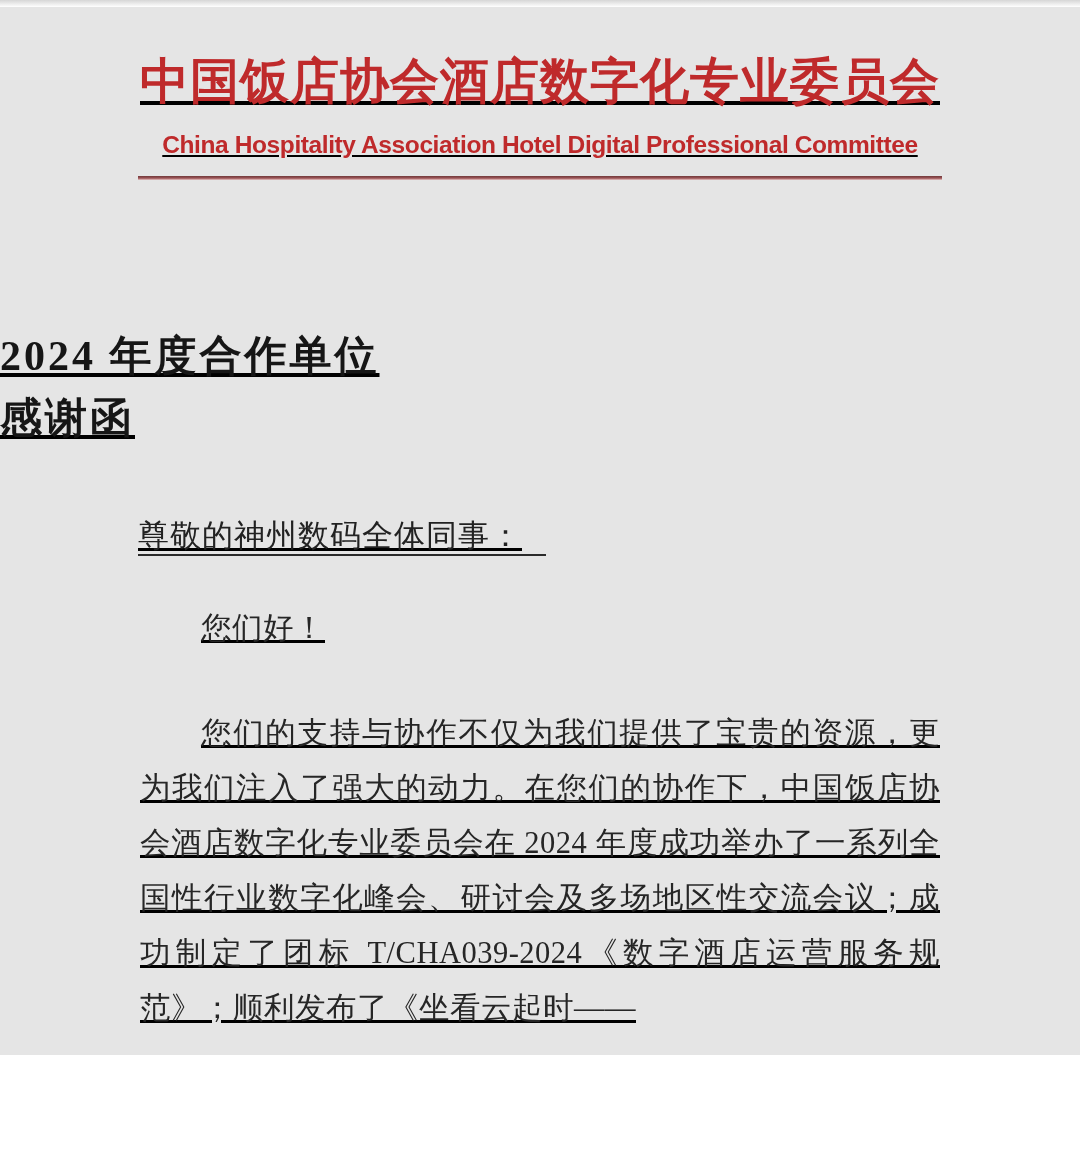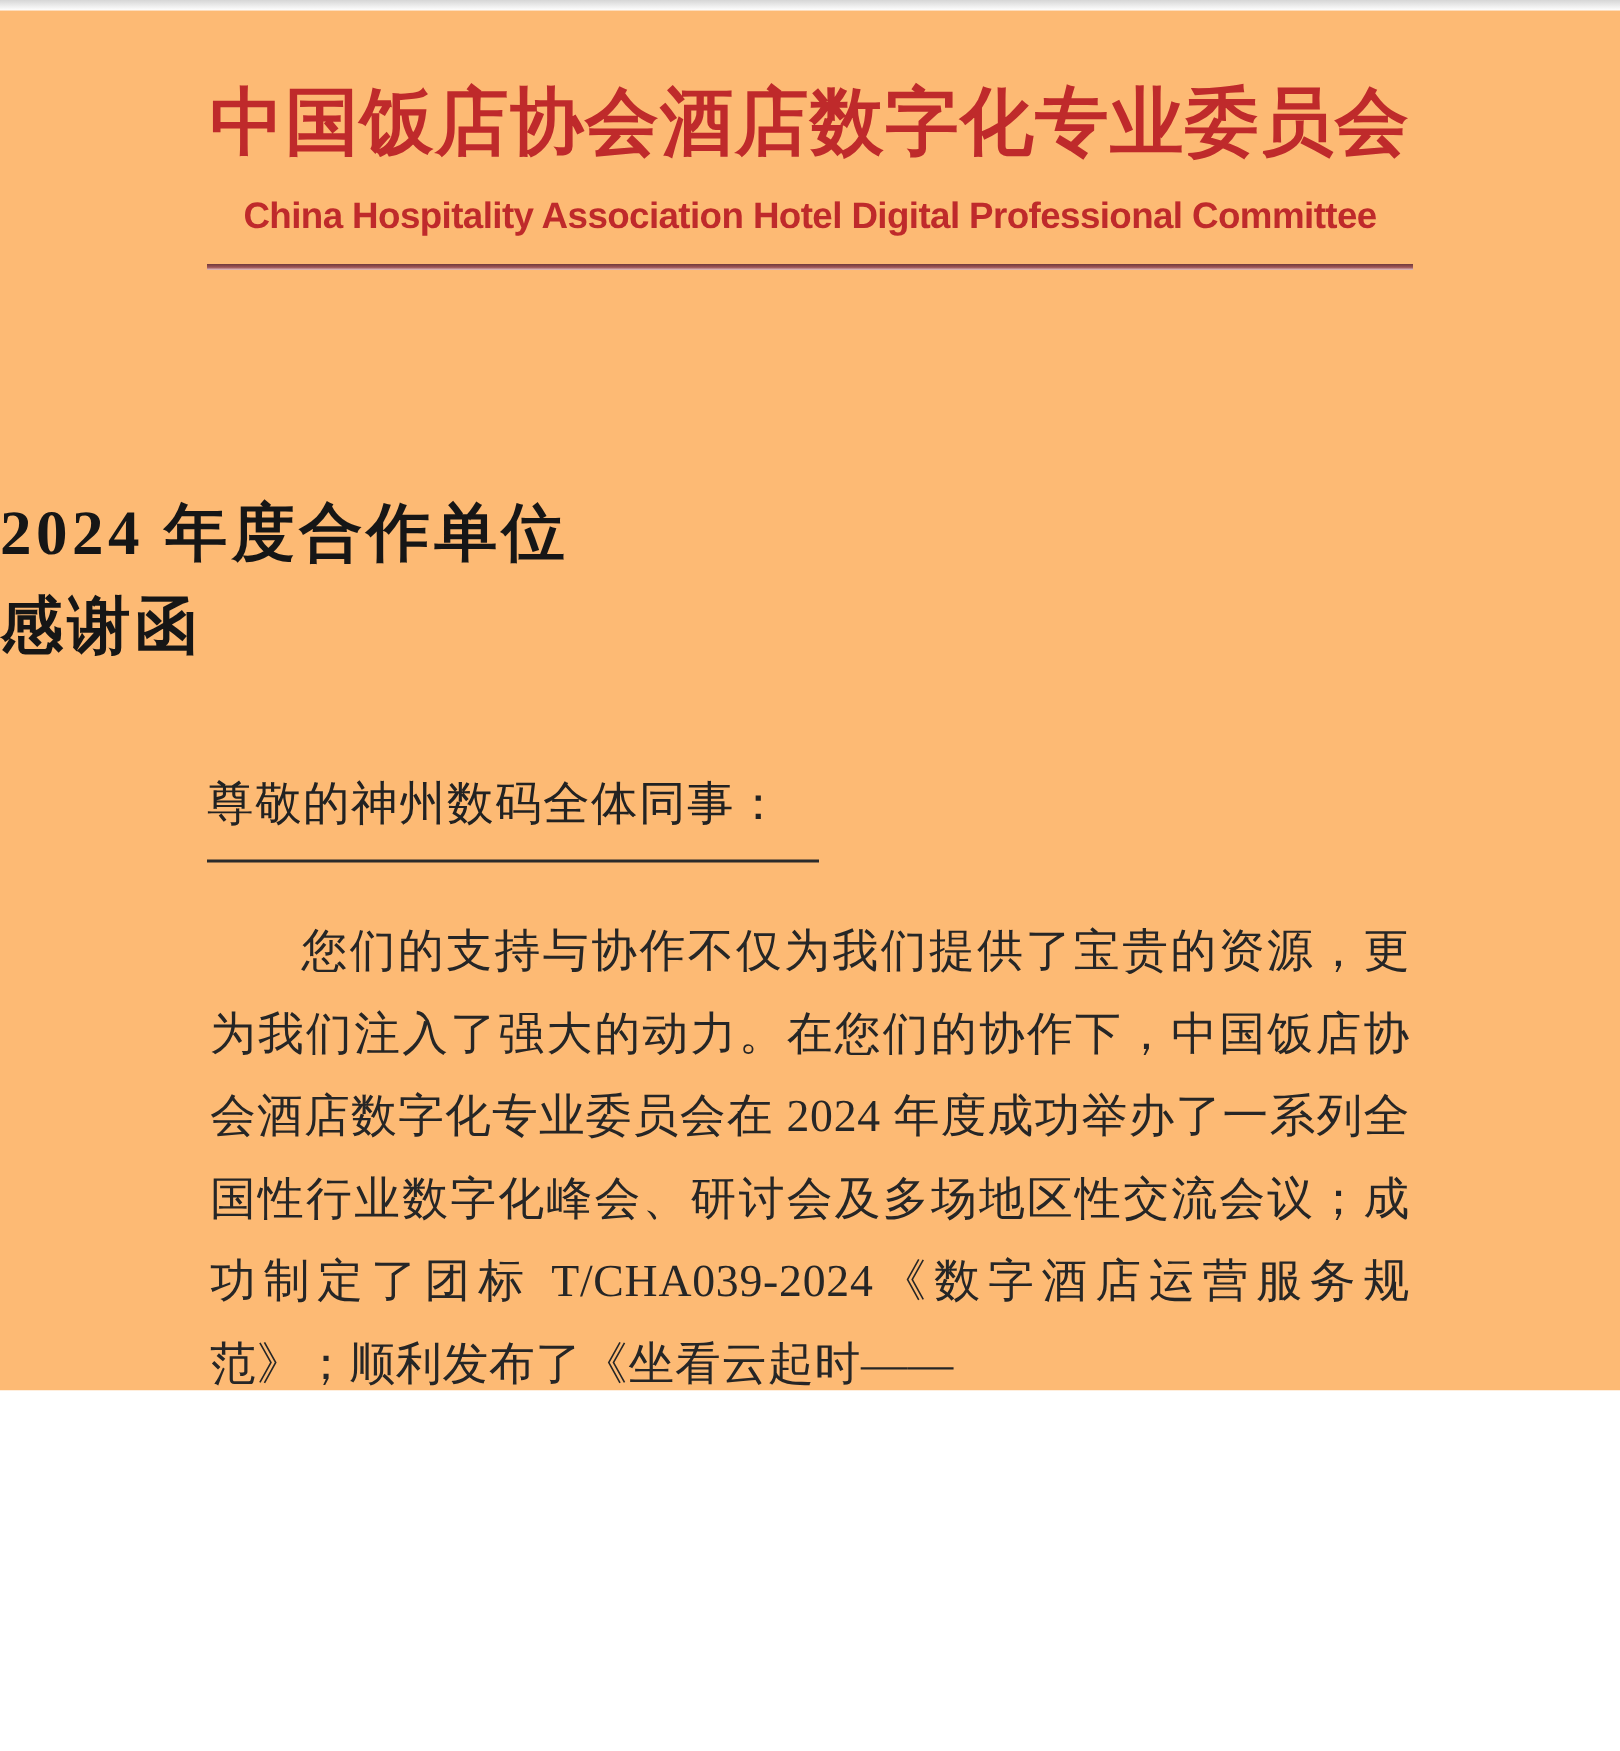"中国饭店协会酒店数字化专业委员会" .page { background: #fdba74 -> #e5e5e5; height: 927px -> 1055px; text-decoration: none -> underline }
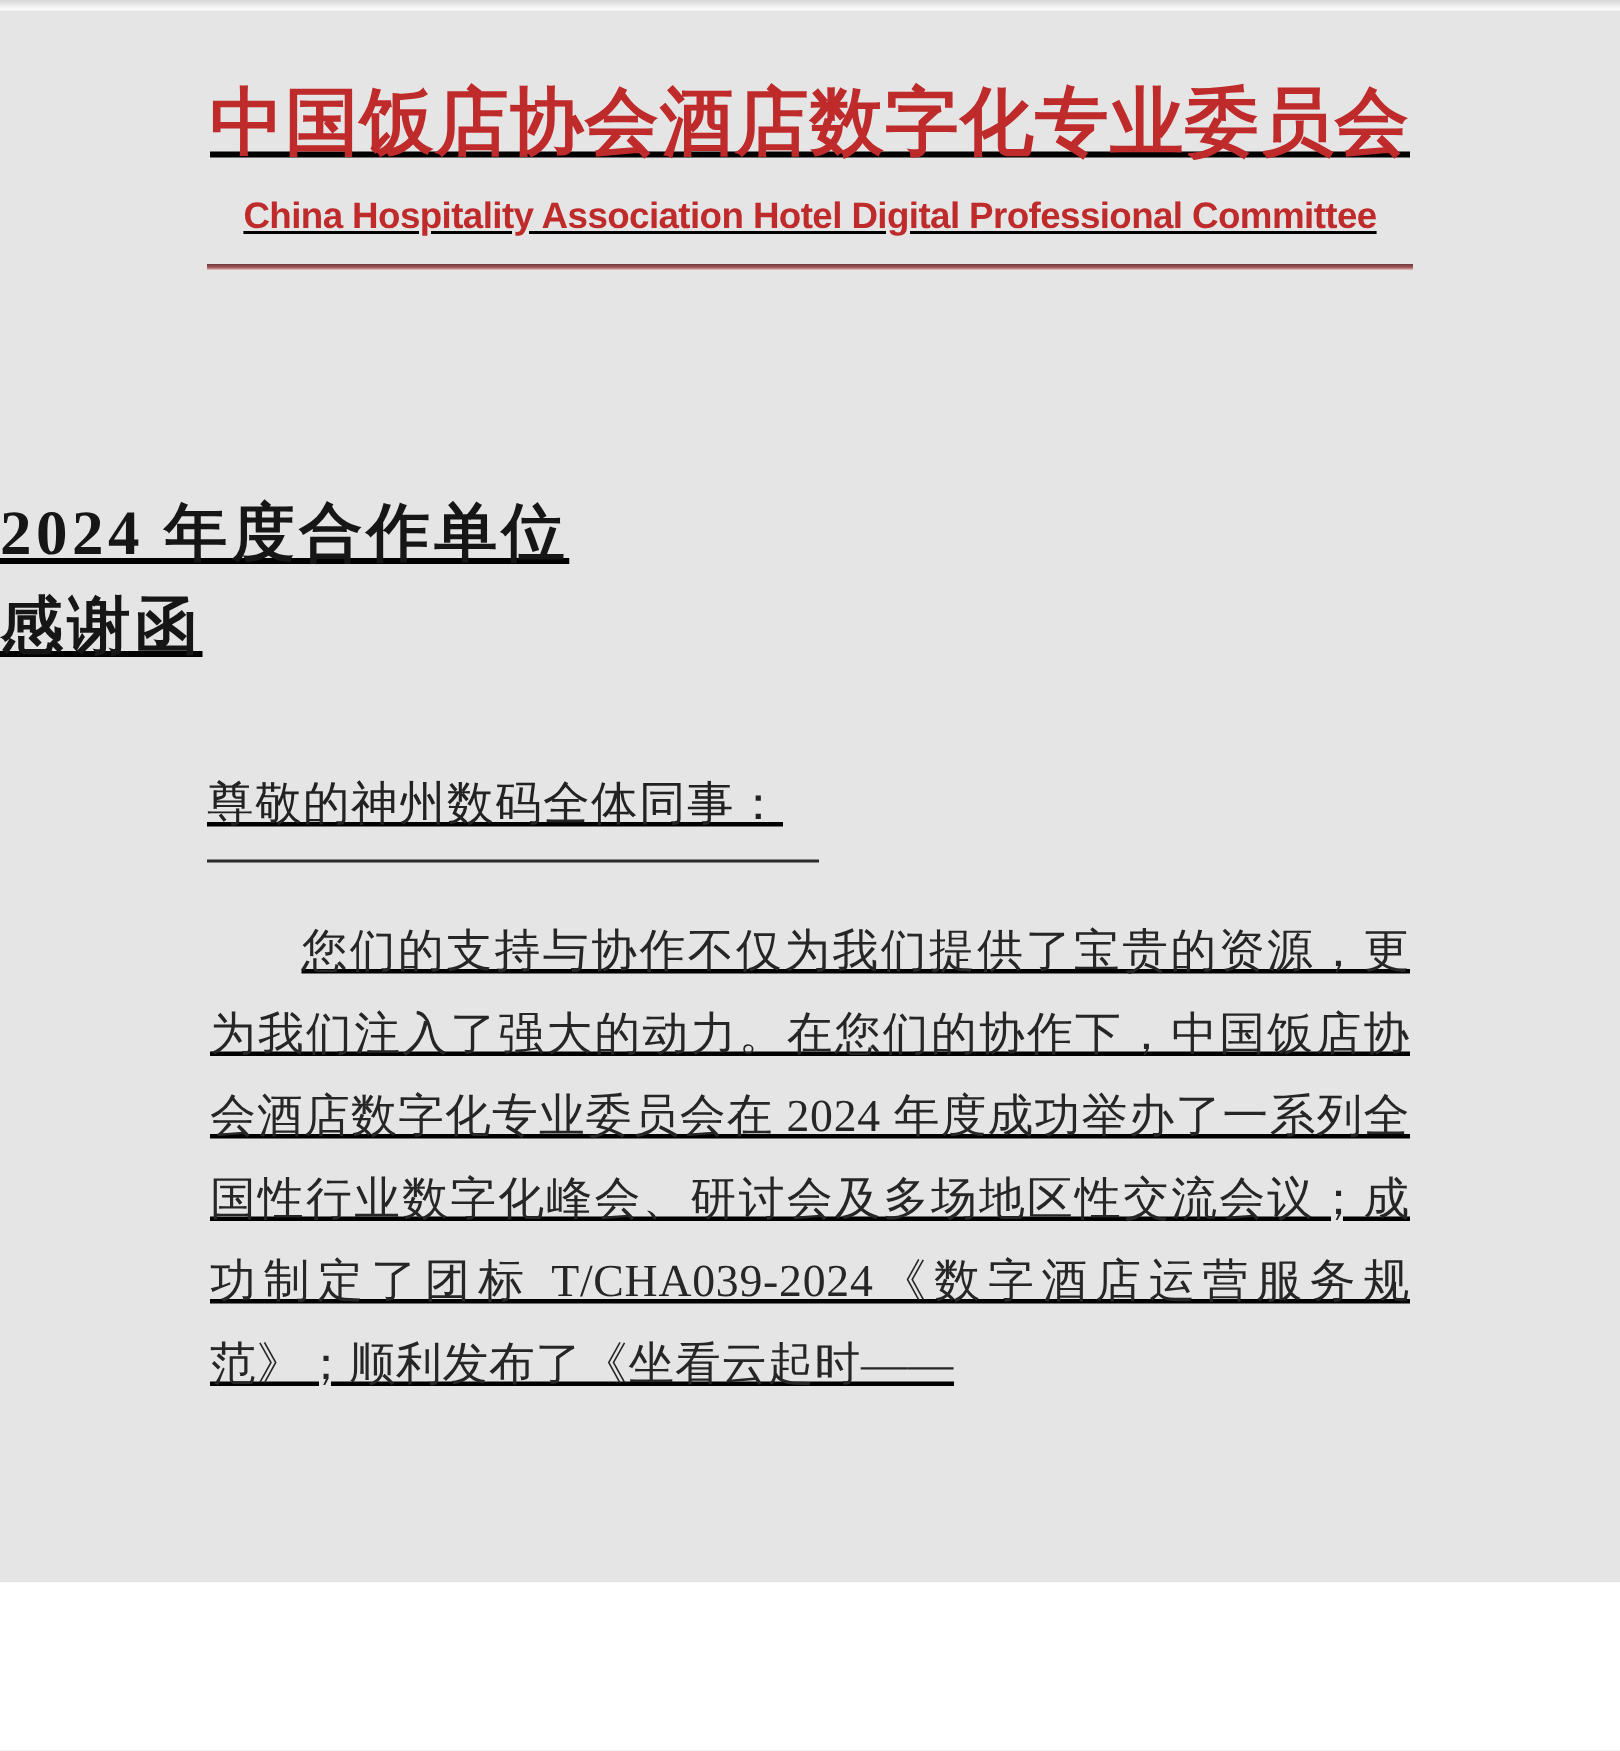"尊敬的神州数码全体同事：" .salutation .u { padding-bottom: 20px -> 1px }
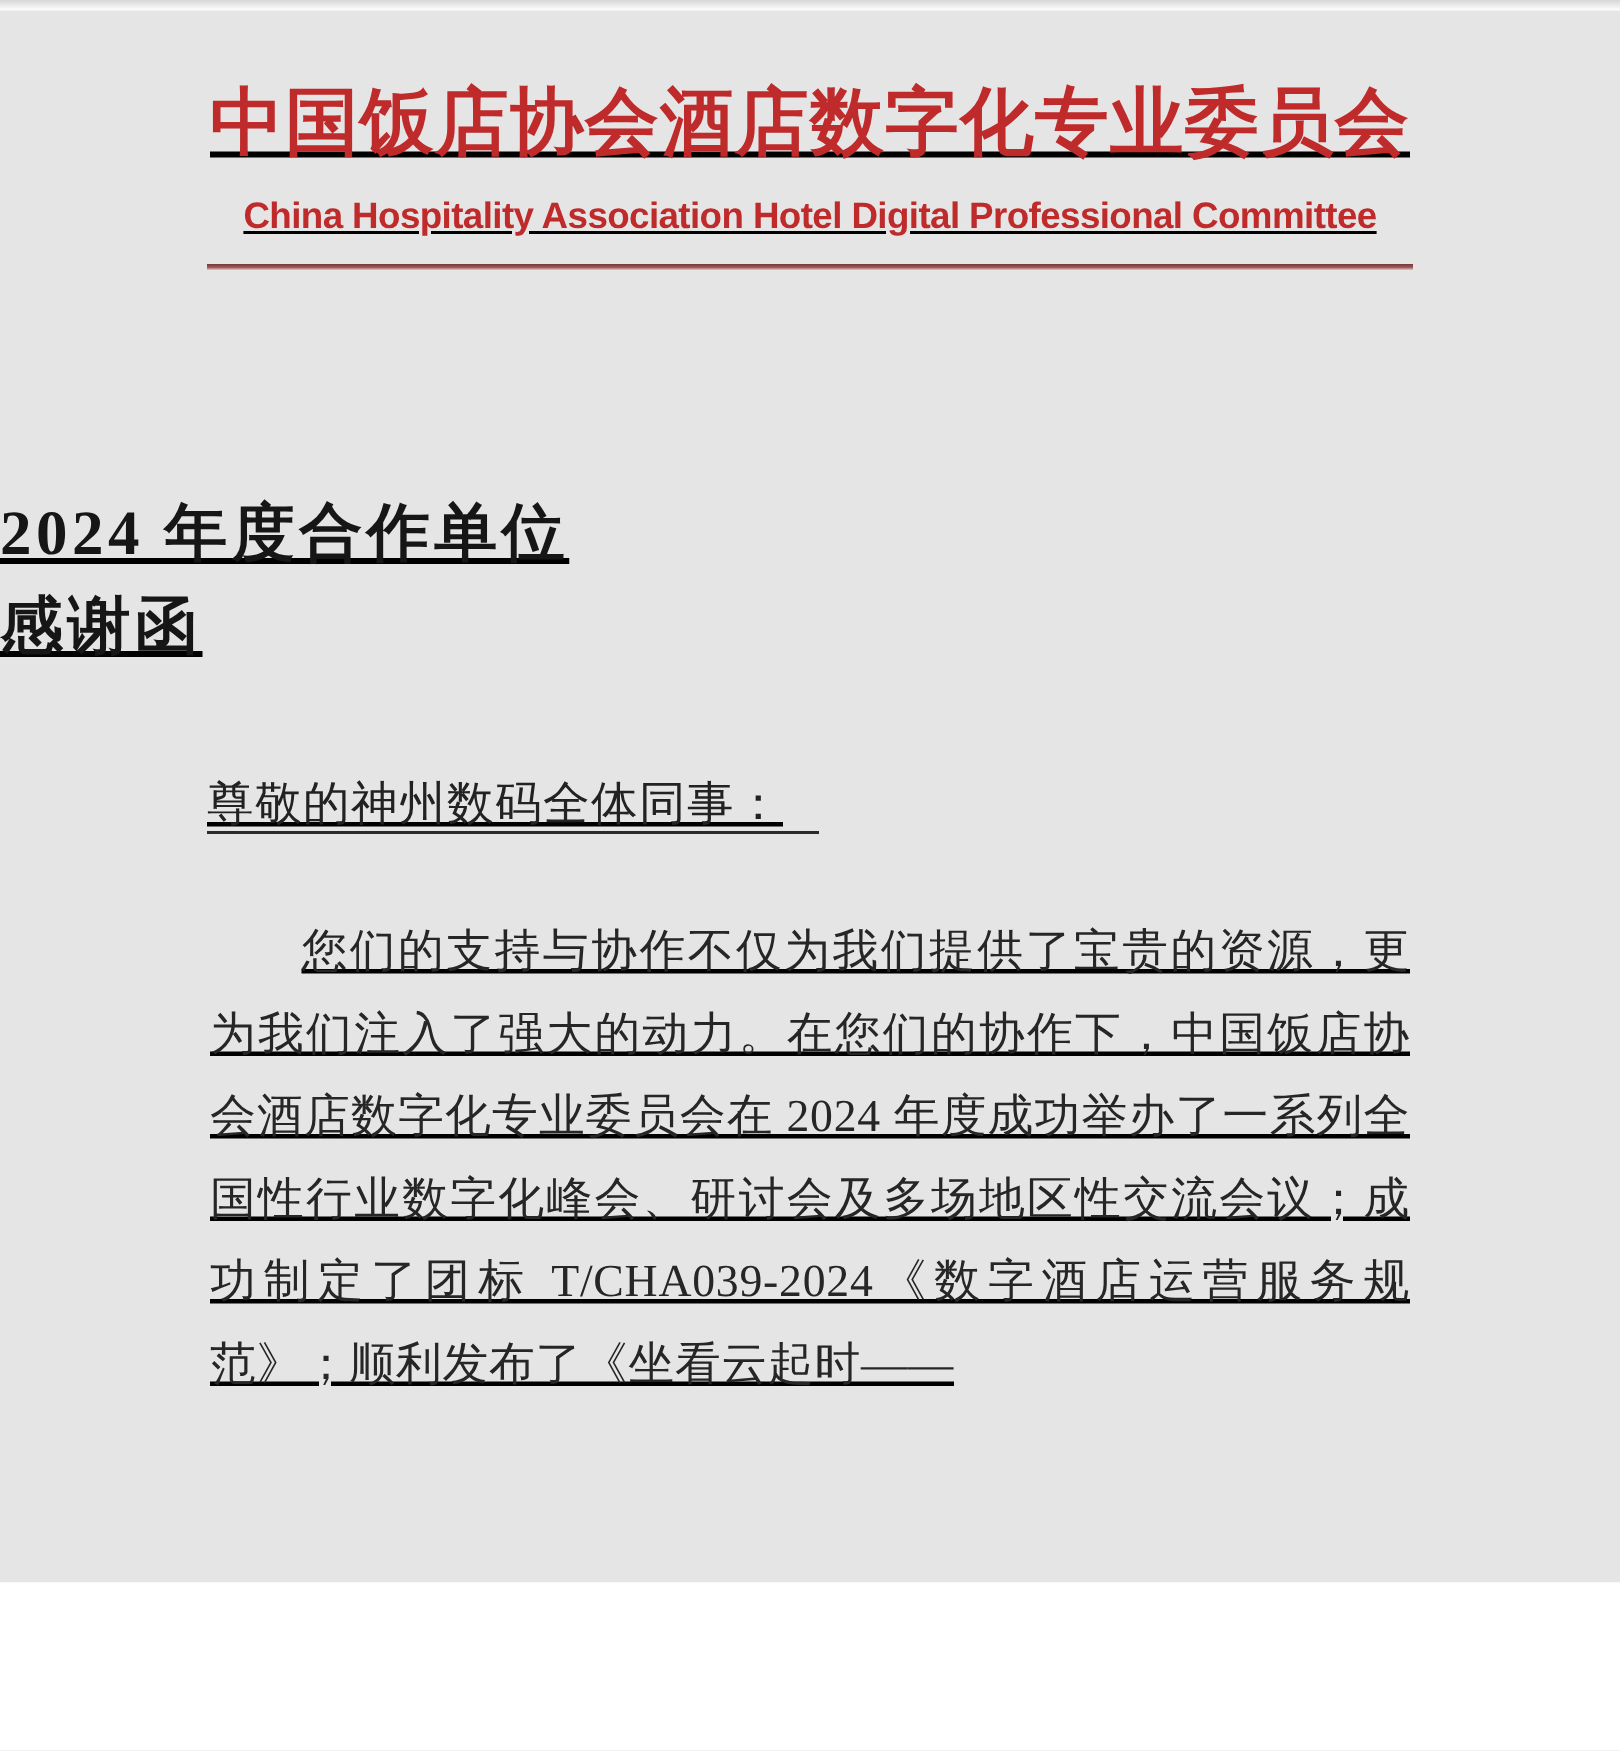"您们好！" p.para { html: none -> <p>您们好！</p> }
